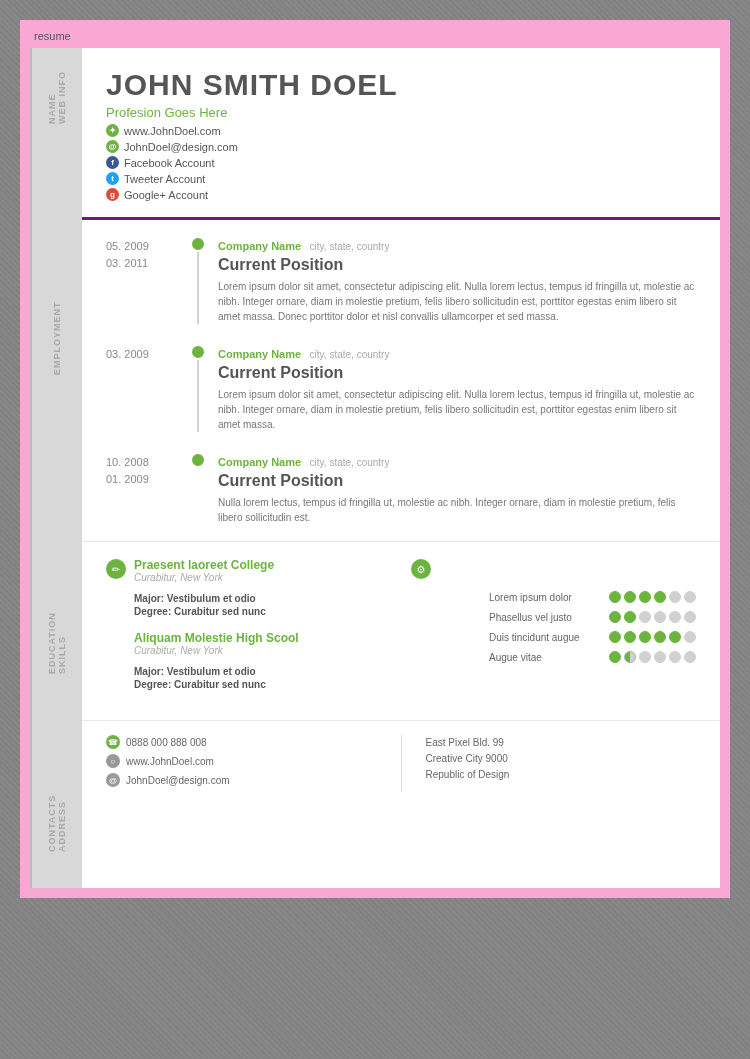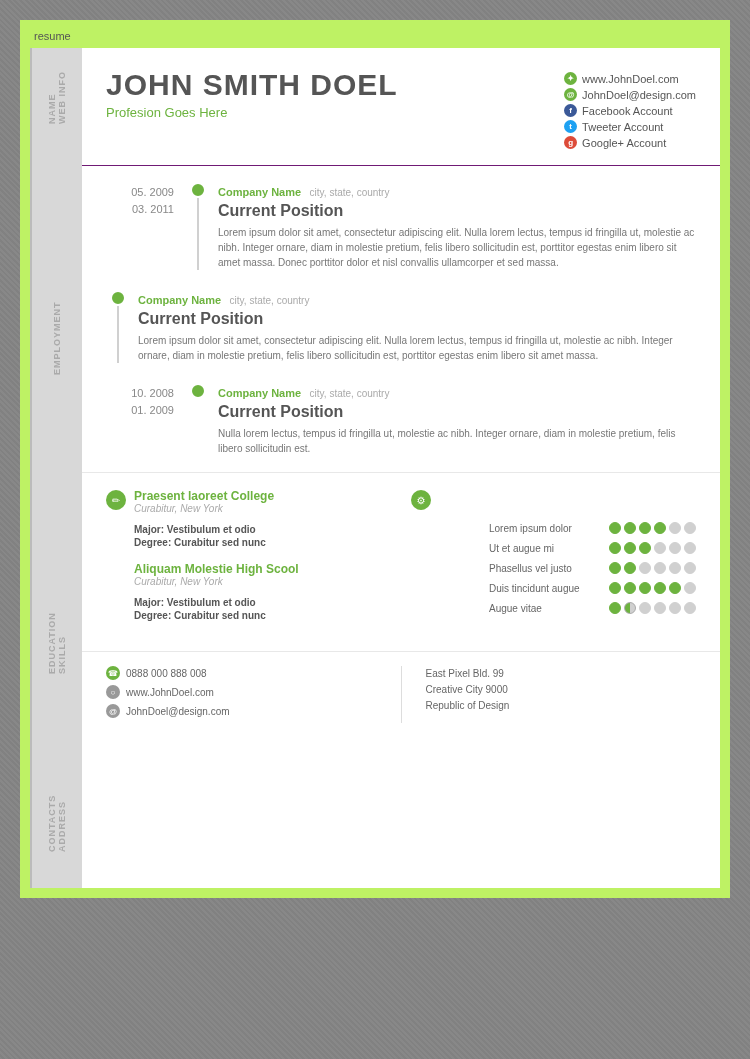"resume" .page-wrapper { background: #bef264 -> #f9a8d4 }
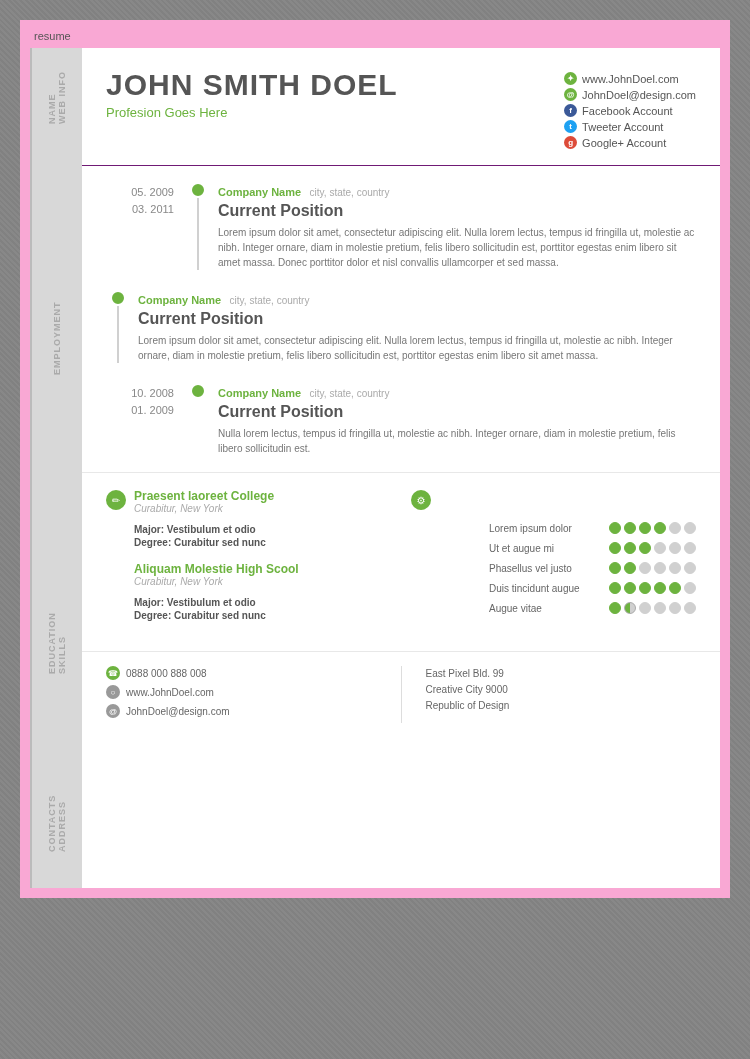"JOHN SMITH DOEL" .header-section { border-bottom: 1px solid #701a75 -> 3px solid #701a75; flex-direction: none -> column }
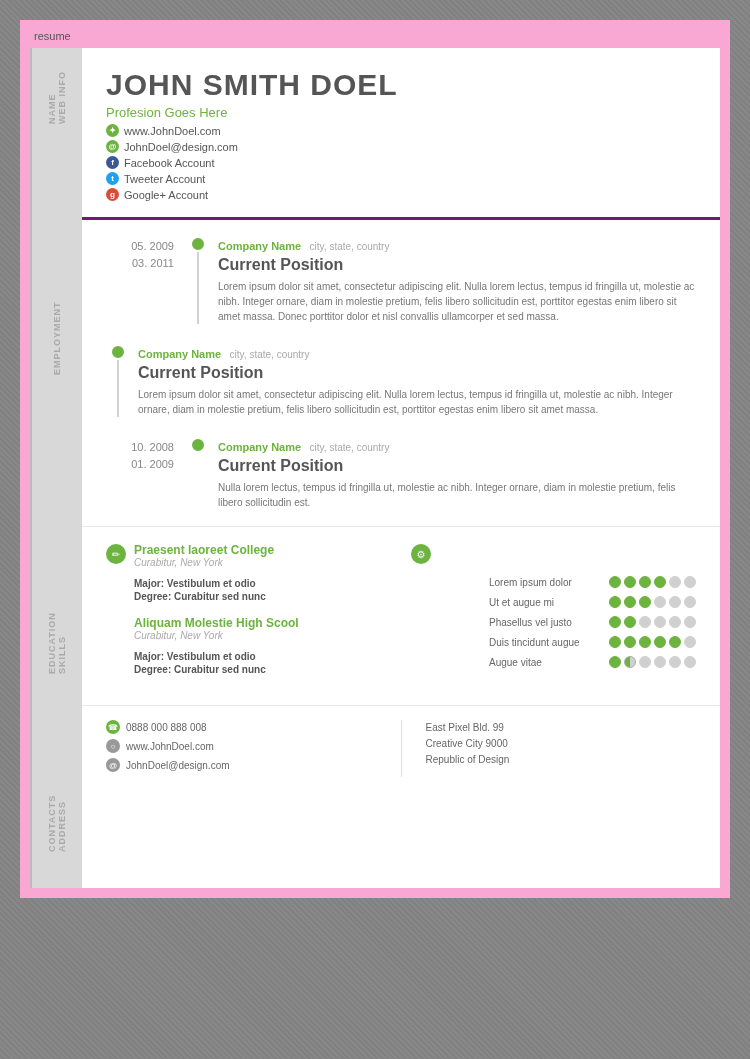"05. 2009" .job-dates { text-align: right -> left }
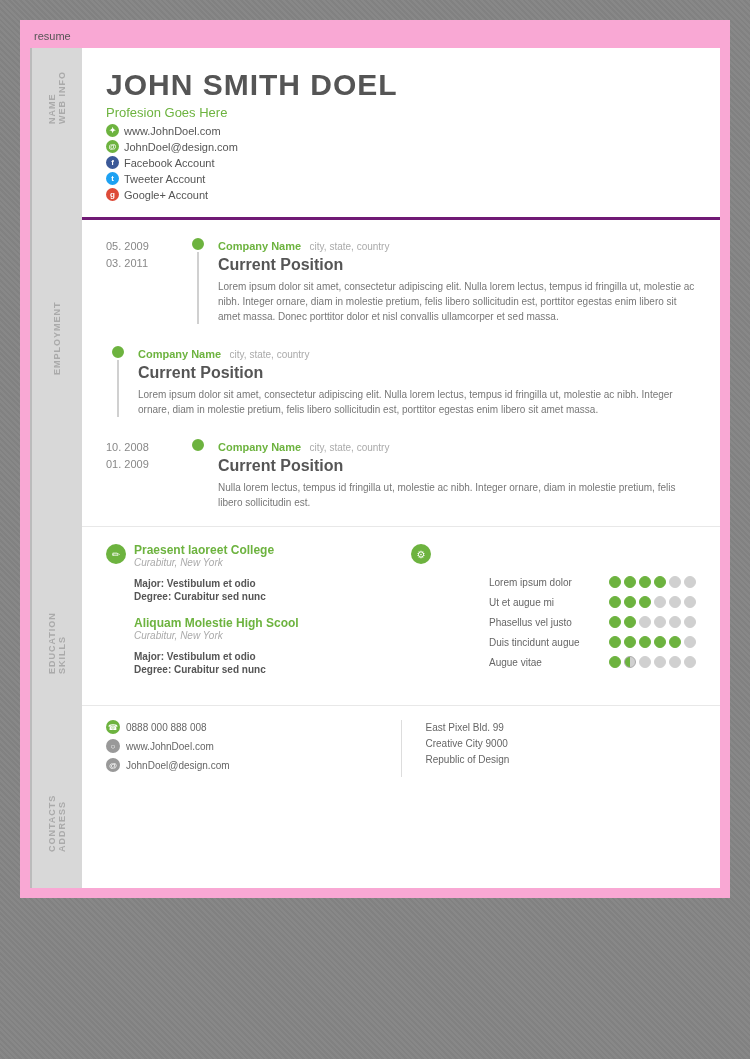"03. 2009" div.job-dates { html: none -> <div> <div>03. 2009</div> <div></div> </div> }
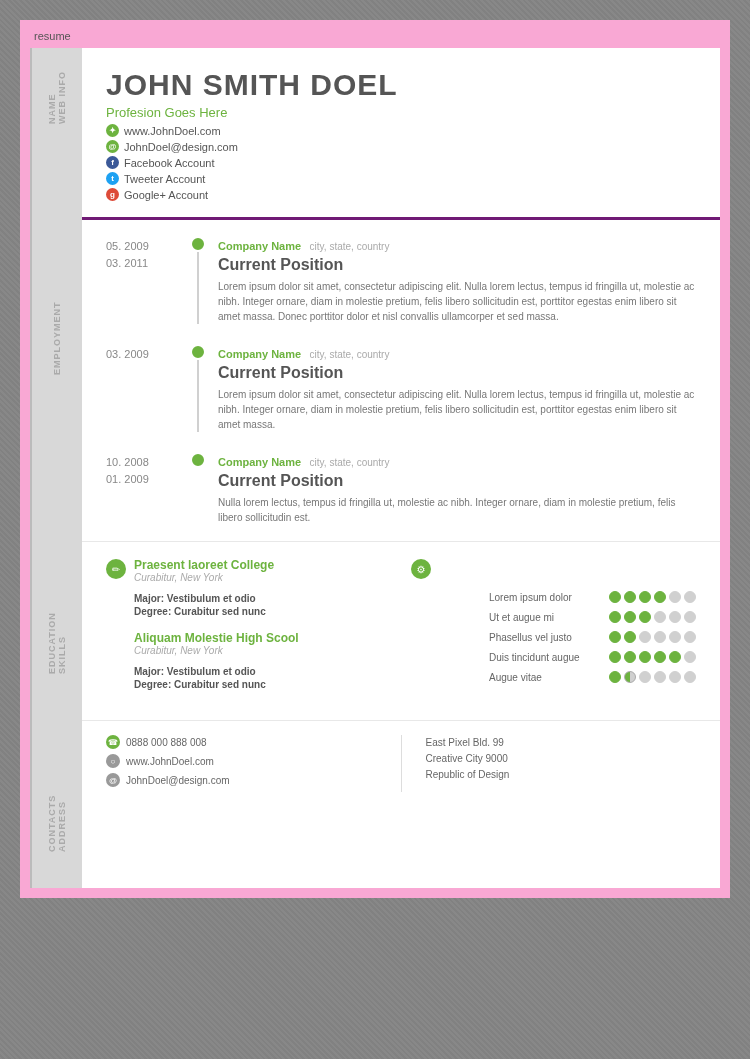"Ut et augue mi" div.skill-item { html: <div> <span>Ut et augue mi</span> <div> <div></div> <div></div> <div></div> <div></div> <div></div> <div></div> </div> </div> -> none }
